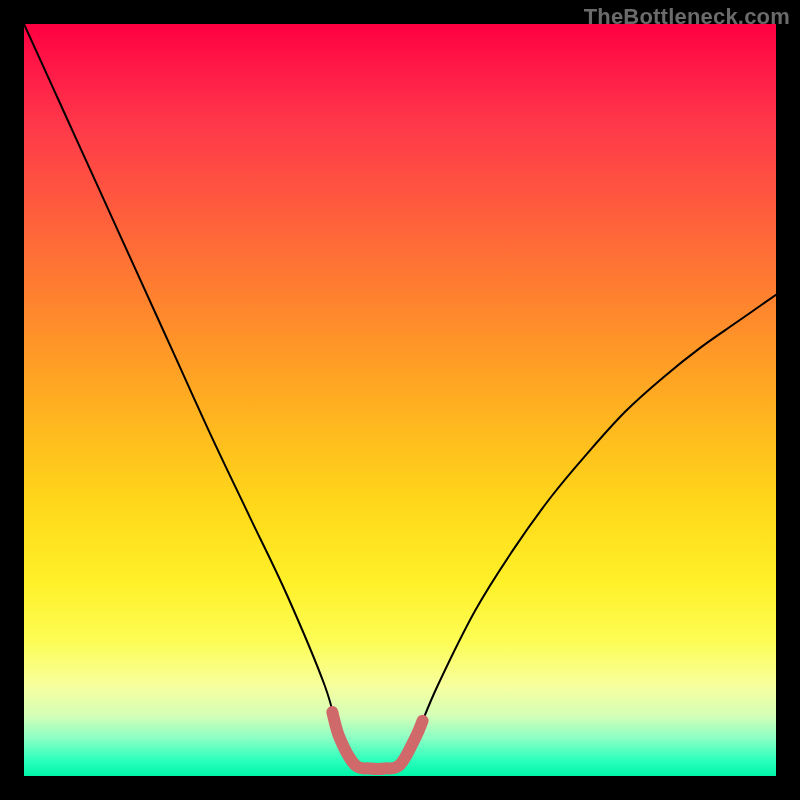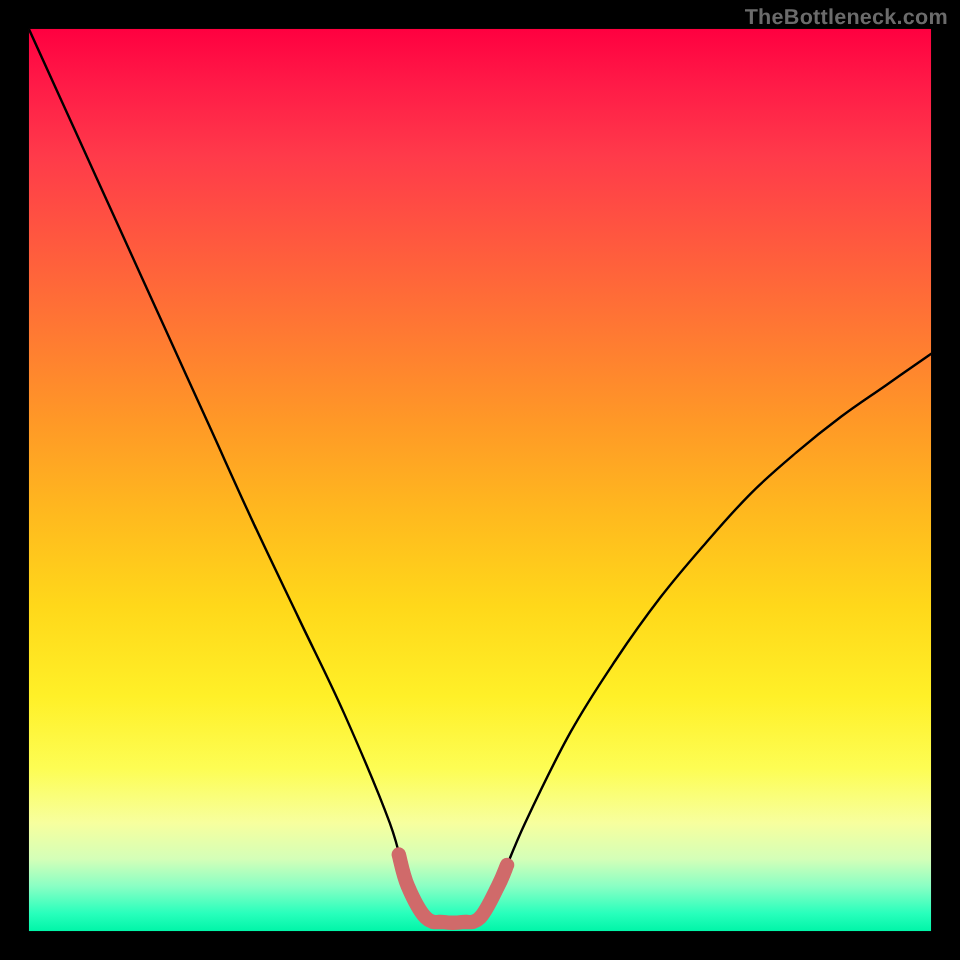"TheBottleneck.com" .watermark { font-size: 18px -> 22px }
